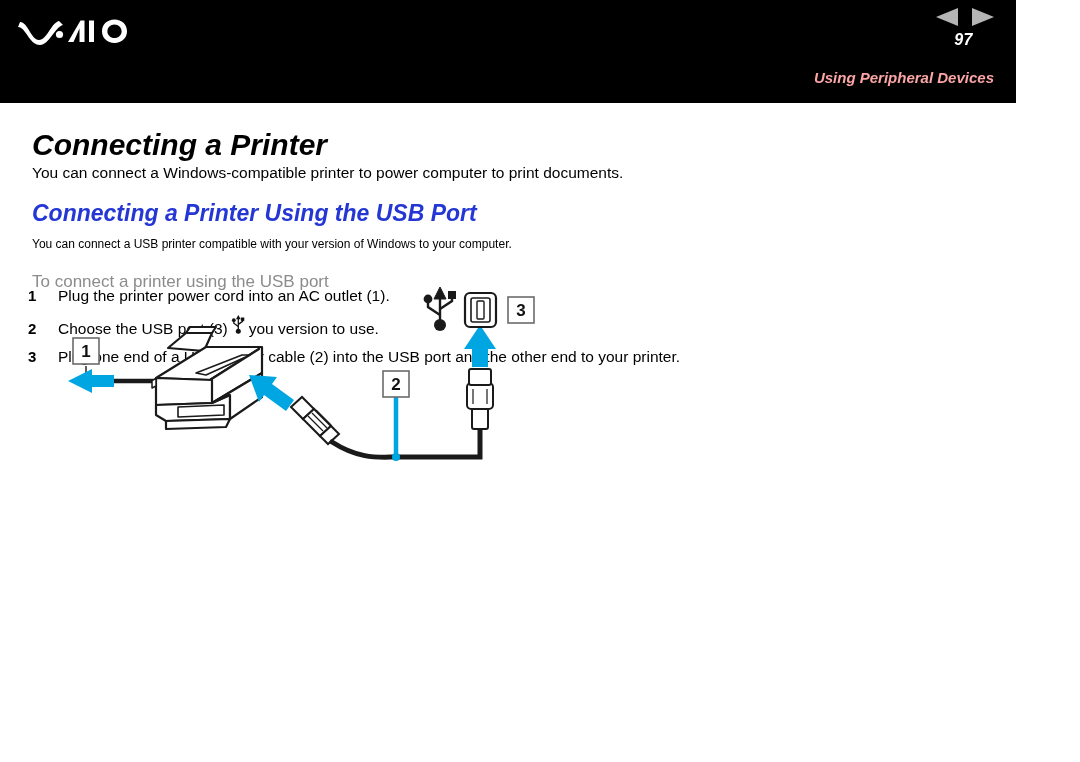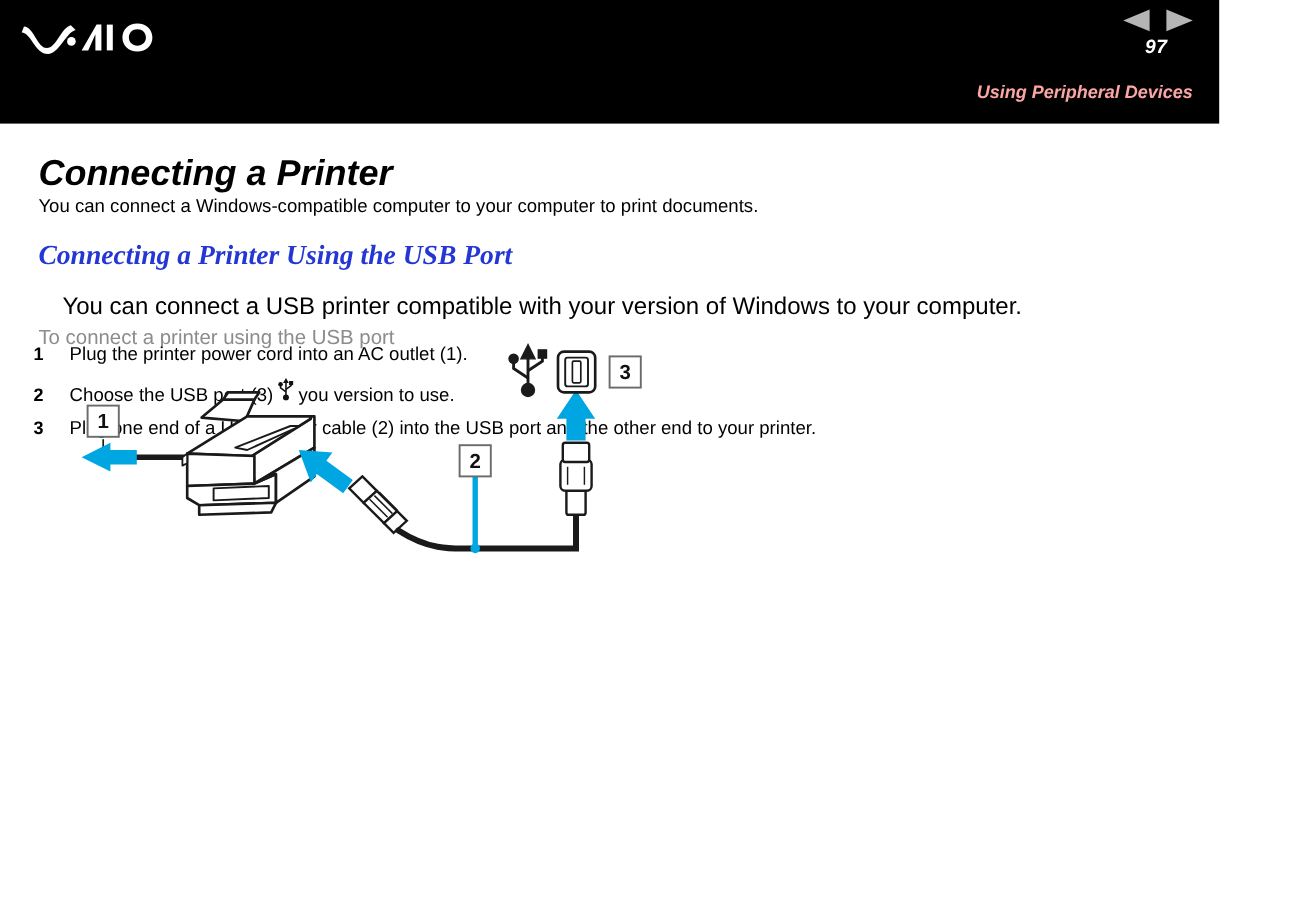"You can connect a Windows-compatible" p.intro-text { text: computer to your -> printer to power }
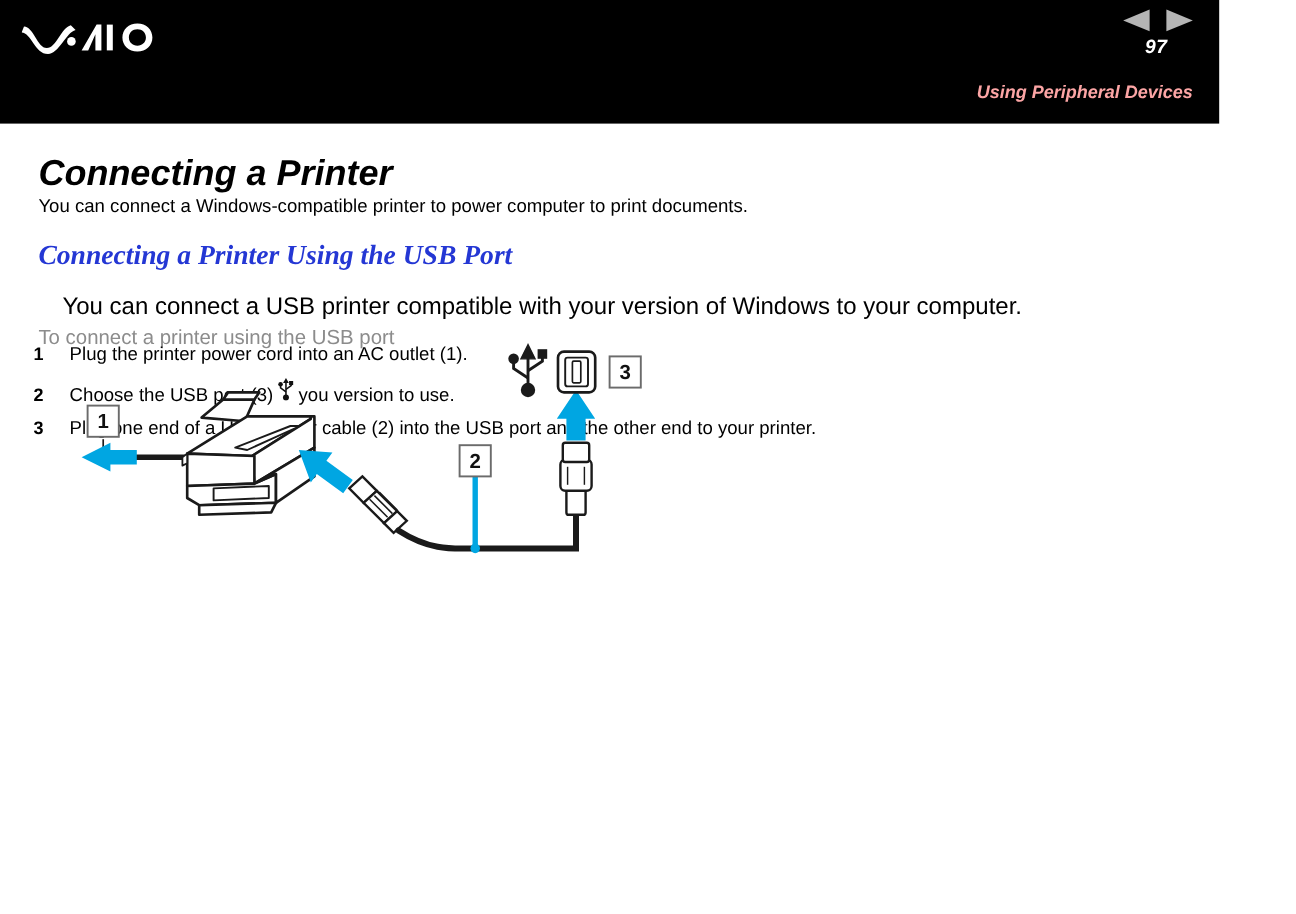"Connecting a Printer Using the" .subsection-title { font-family: Liberation Serif, serif -> none }
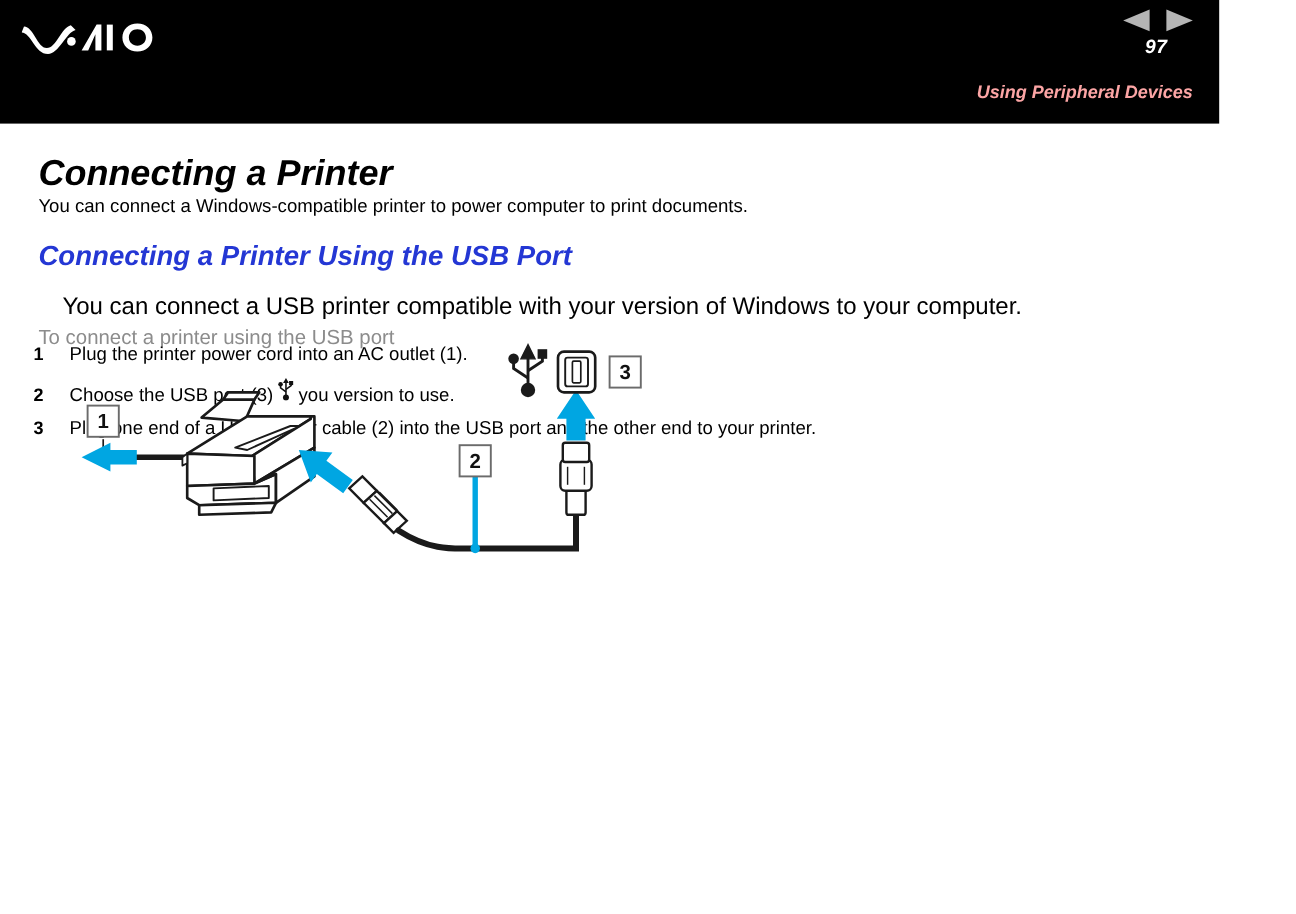"You can connect a USB" .sub-intro-text { font-size: 20px -> 12px; margin-left: 20px -> none }
